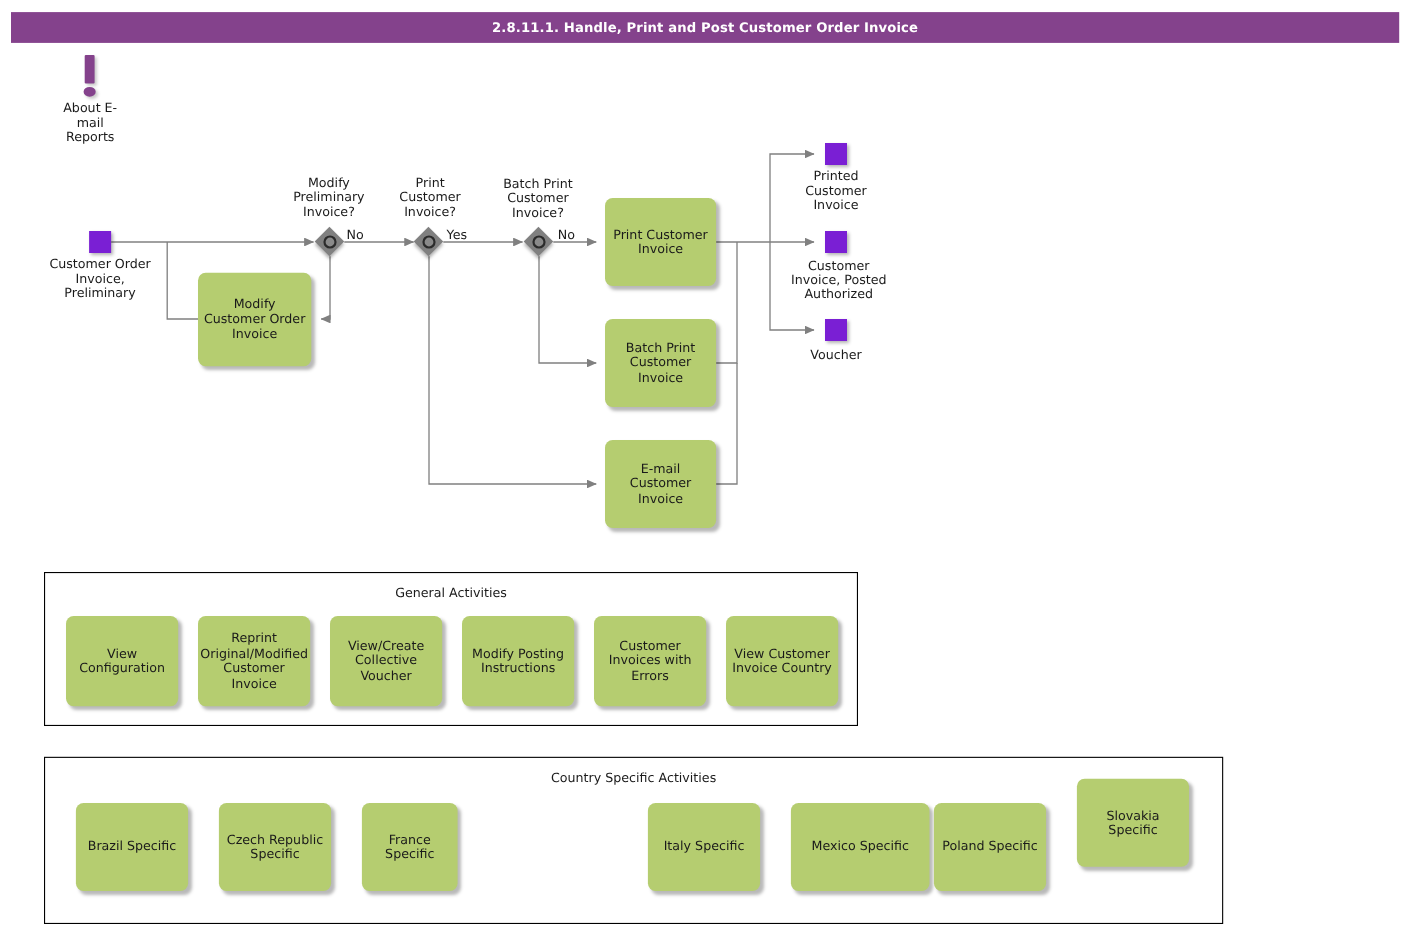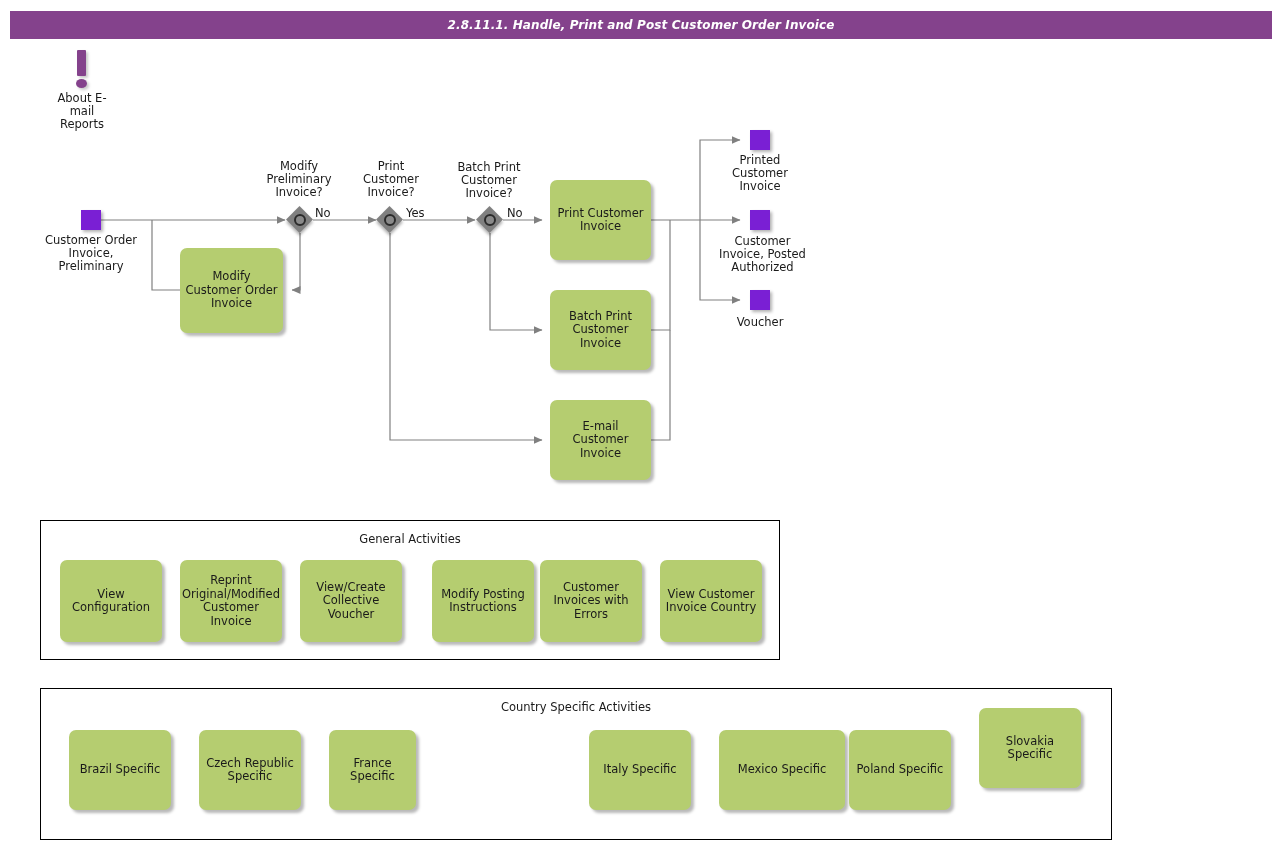"2.8.11.1. Handle, Print and Post" div.titlebar { font-style: italic -> none }
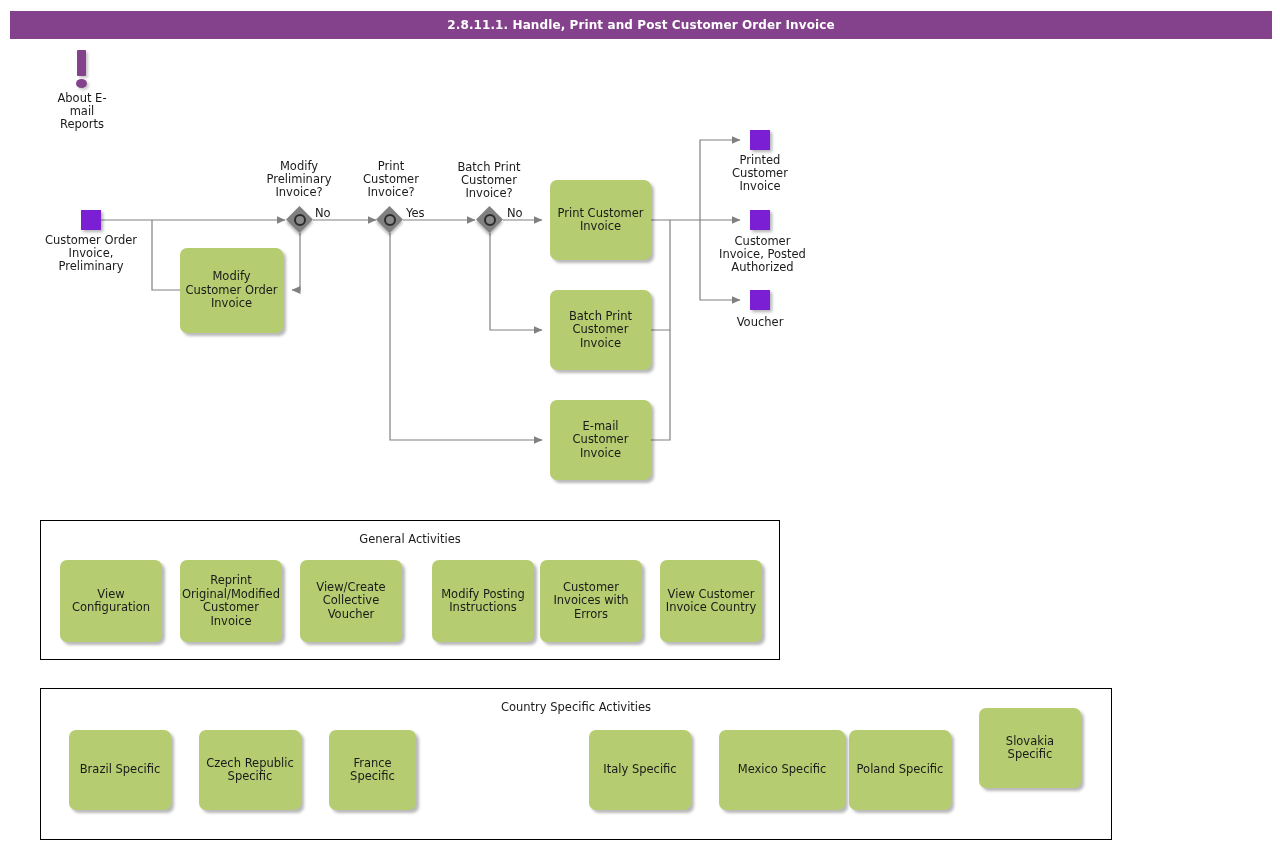"Modify Posting" div.task { margin-left: 12px -> none }
